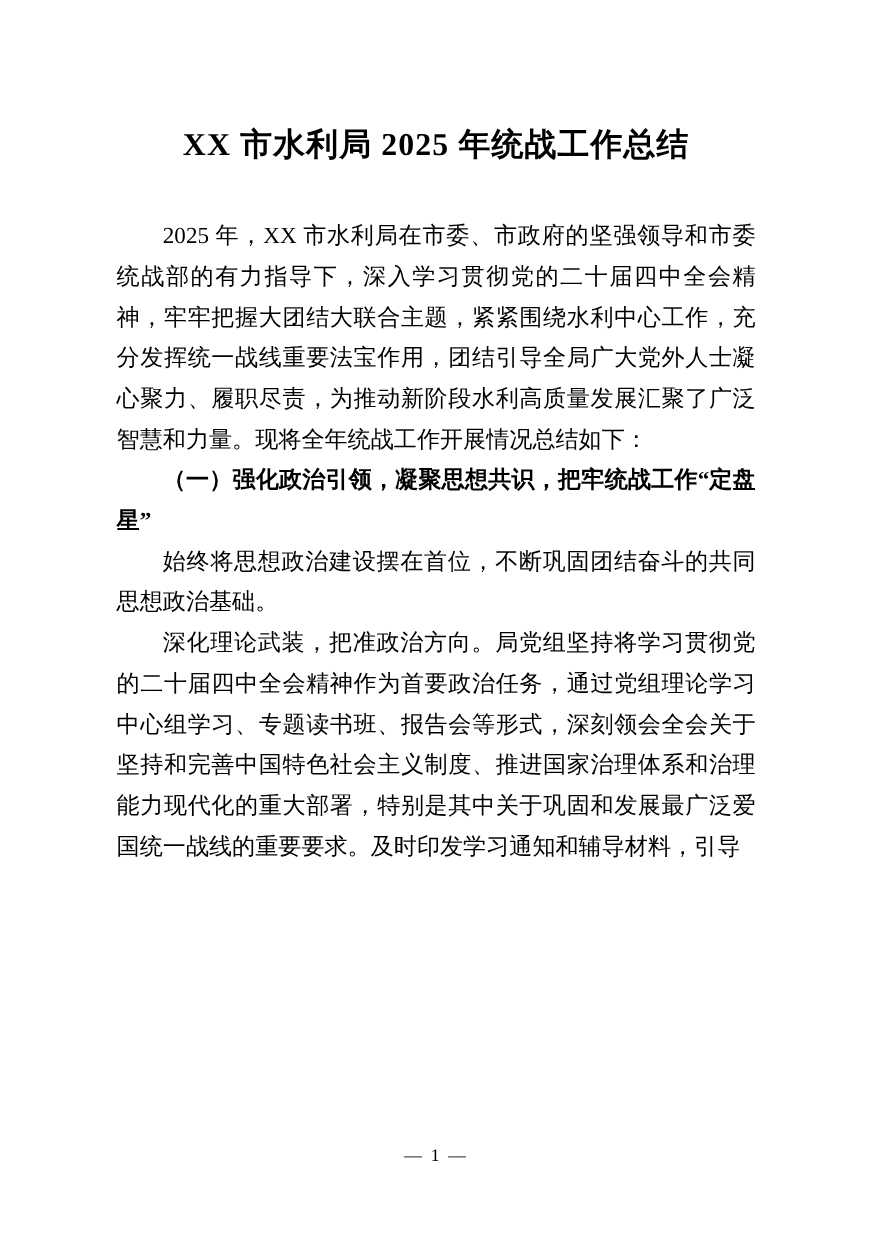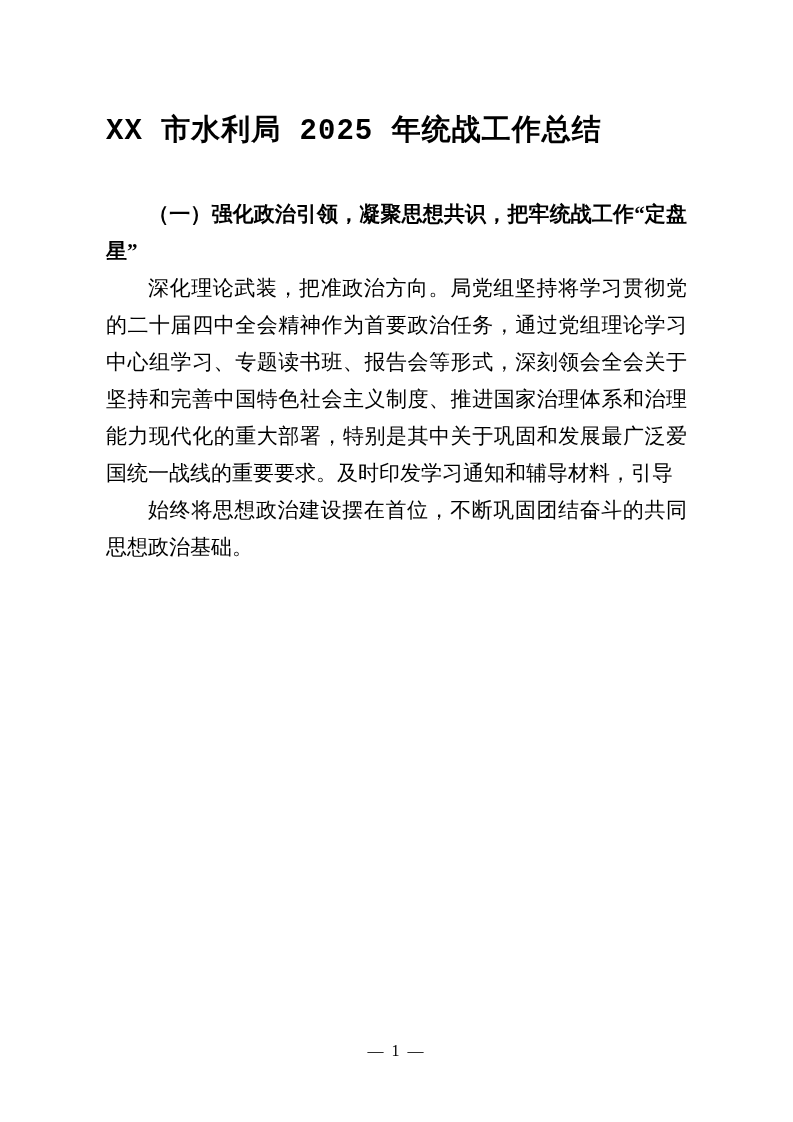"XX 市水利局 2025 年统战工作总结" .doc-title { font-family: Liberation Mono, monospace -> Liberation Serif, serif; text-align: none -> center }
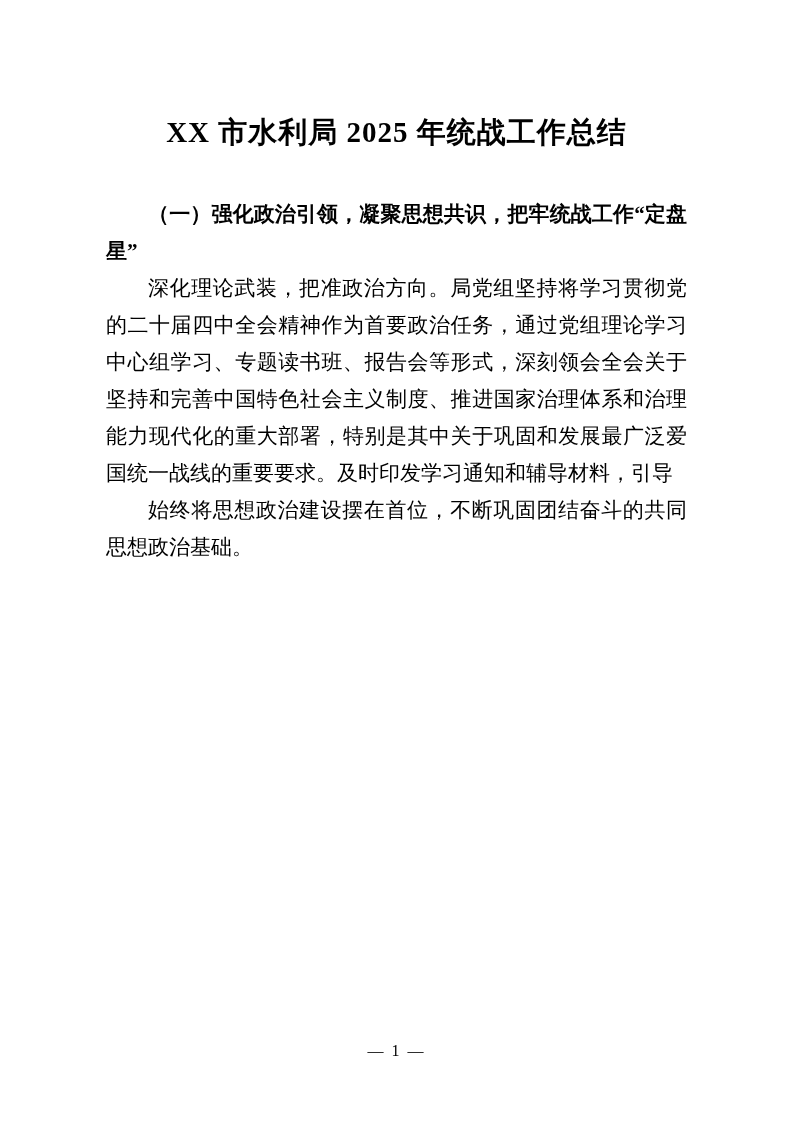"2025 年，XX" p.para { html: none -> <p>2025 年，XX 市水利局在市委、市政府的坚强领导和市委统战部的有力指导下，深入学习贯彻党的二十届四中全会精神，牢牢把握大团结大联合主题，紧紧围绕水利中心工作，充分发挥统一战线重要法宝作用，团结引导全局广大党外人士凝心聚力、履职尽责，为推动新阶段水利高质量发展汇聚了广泛智慧和力量。现将全年统战工作开展情况总结如下：</p> }
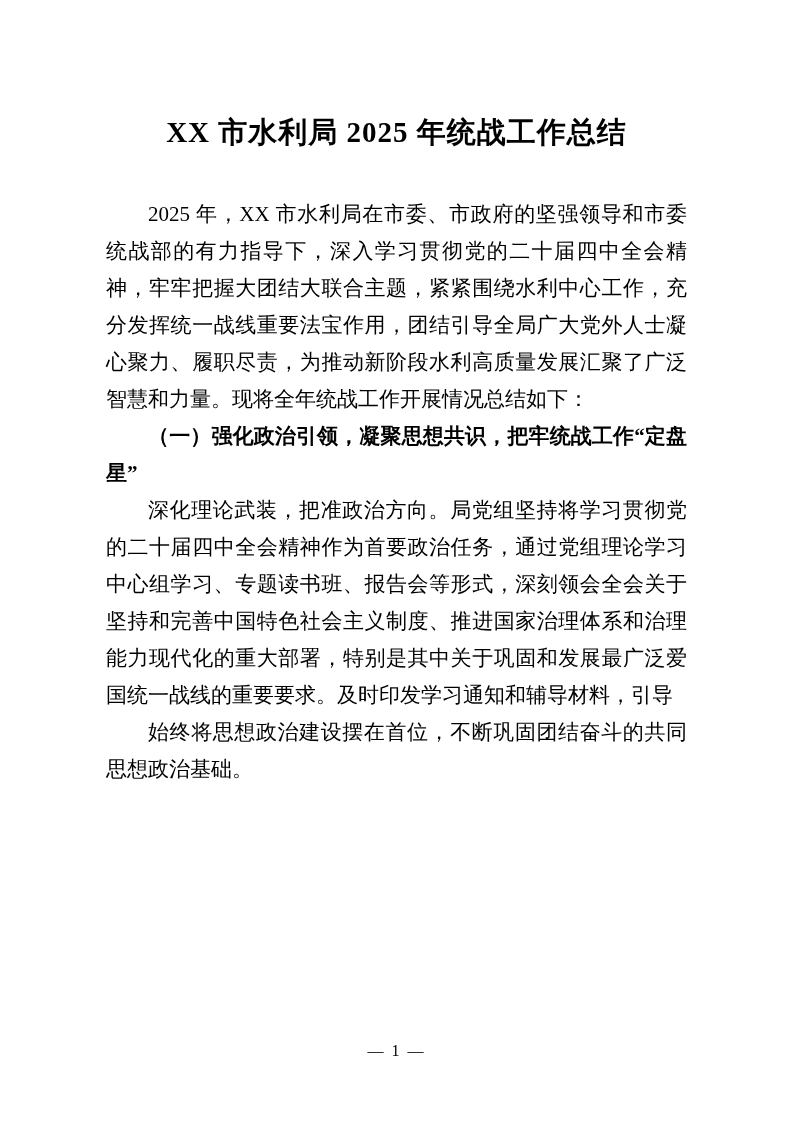"深化理论武装，把准政治方向。局党组坚持将学习贯彻党的二十届四中全会精神作为首要政" p.para { order: before "始终将思想政治建设摆在首位，不断巩固团结奋斗的共同思想政治基础。" -> after "始终将思想政治建设摆在首位，不断巩固团结奋斗的共同思想政治基础。" }
